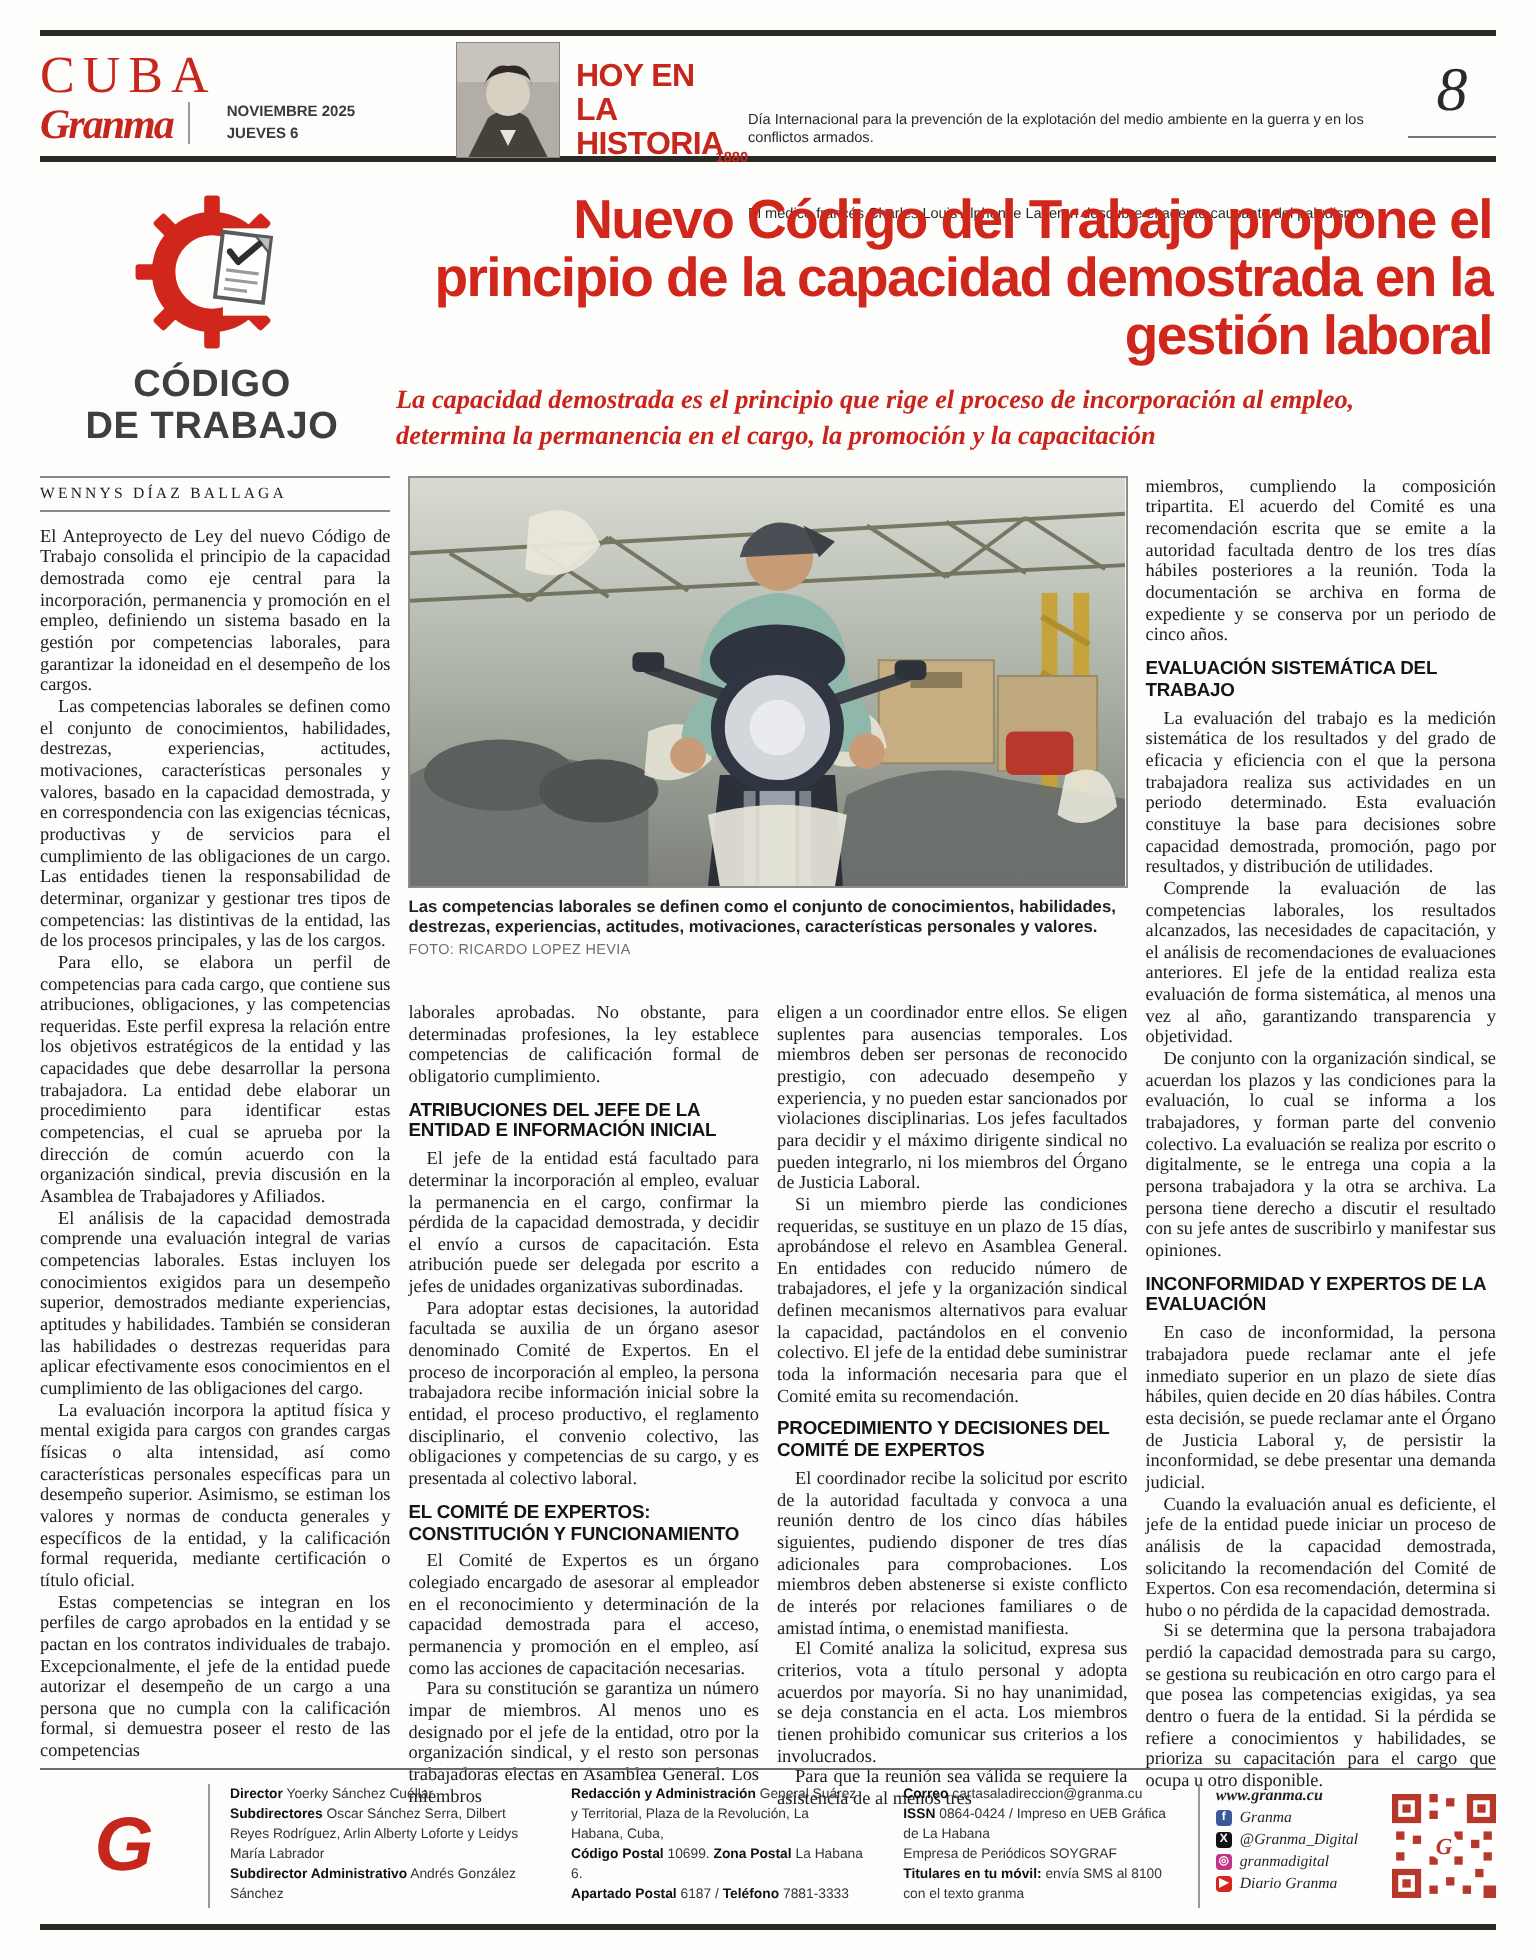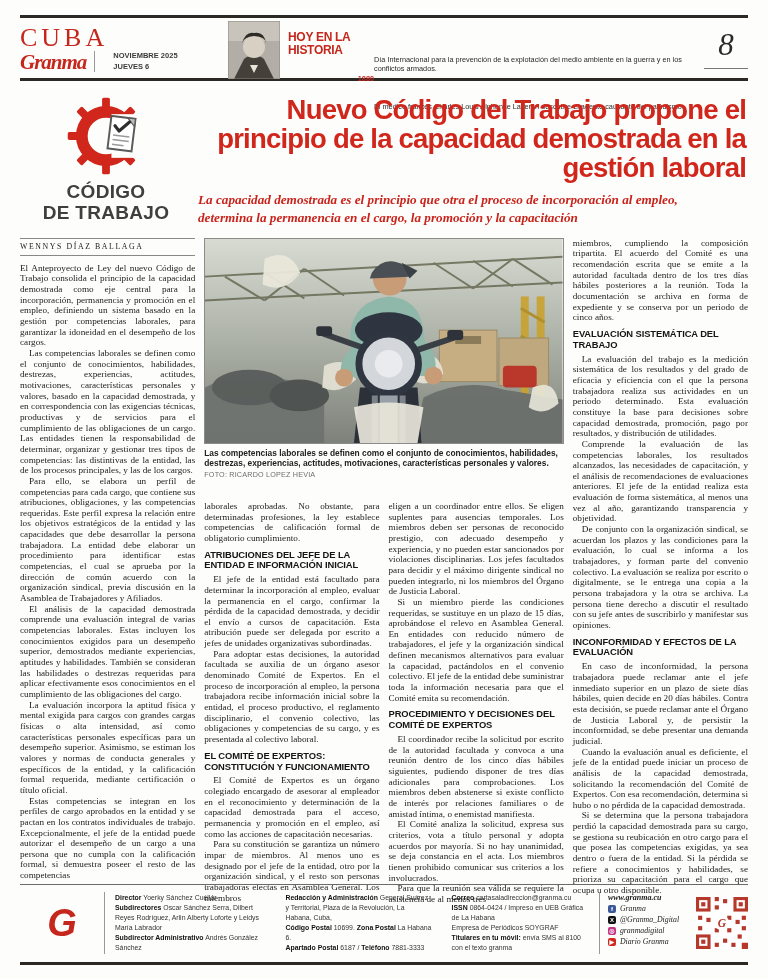"HOY EN LA" .hist-label { font-size: 12px -> 16px }
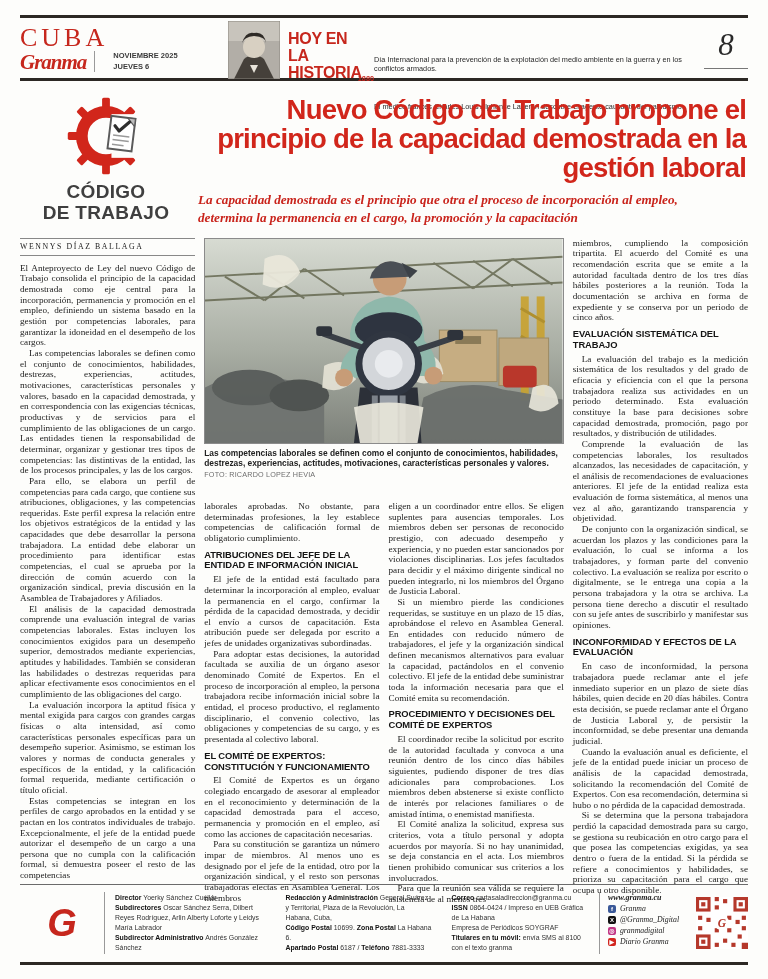"La capacidad demostrada es el" div.deck { text: otra -> rige }
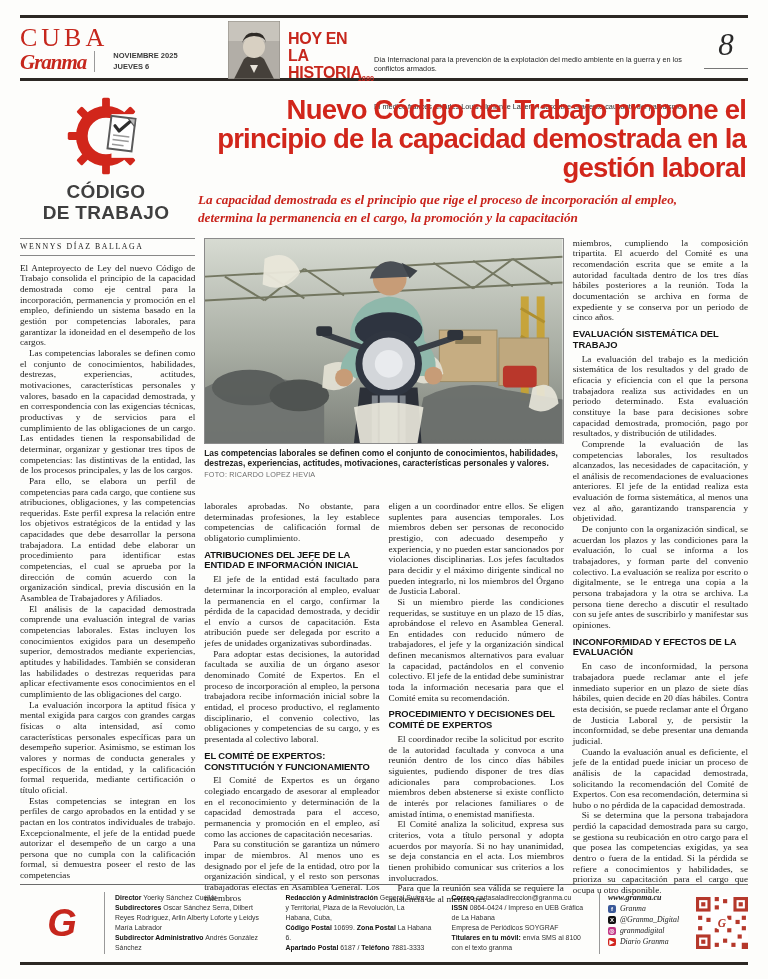"INCONFORMIDAD Y EFECTOS DE LA" div.sec-h { text: EFECTOS -> EXPERTOS }
